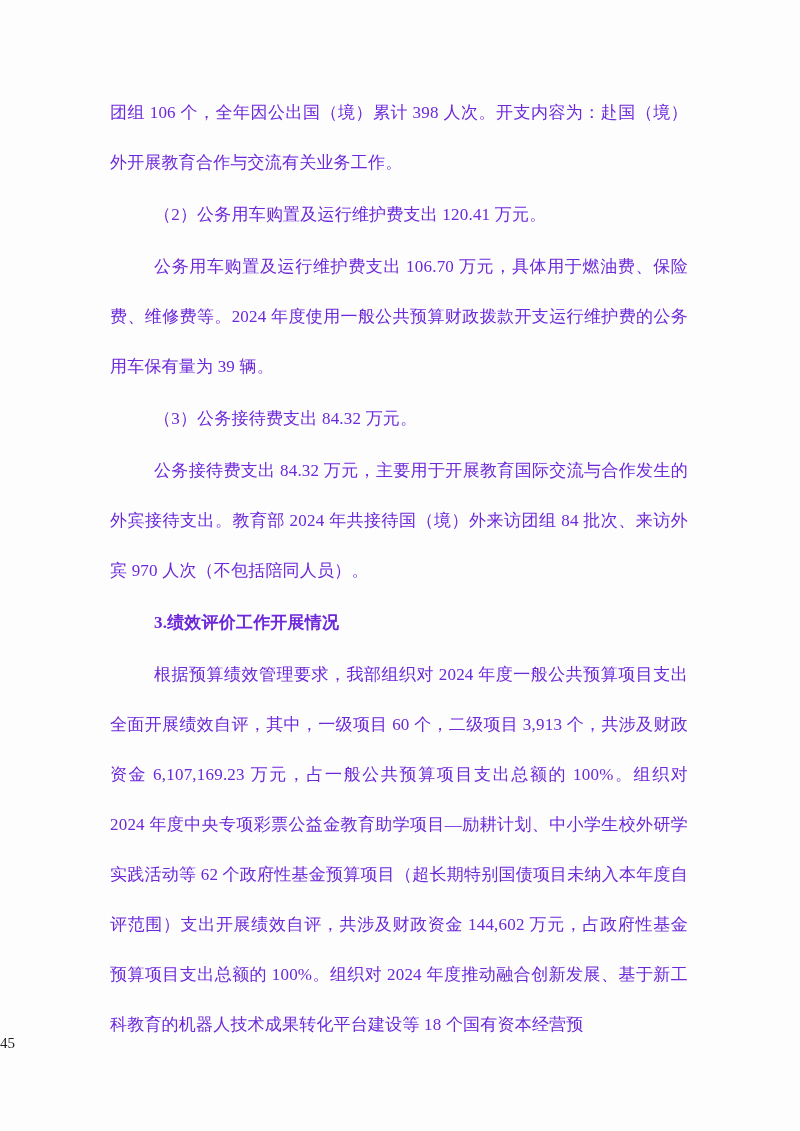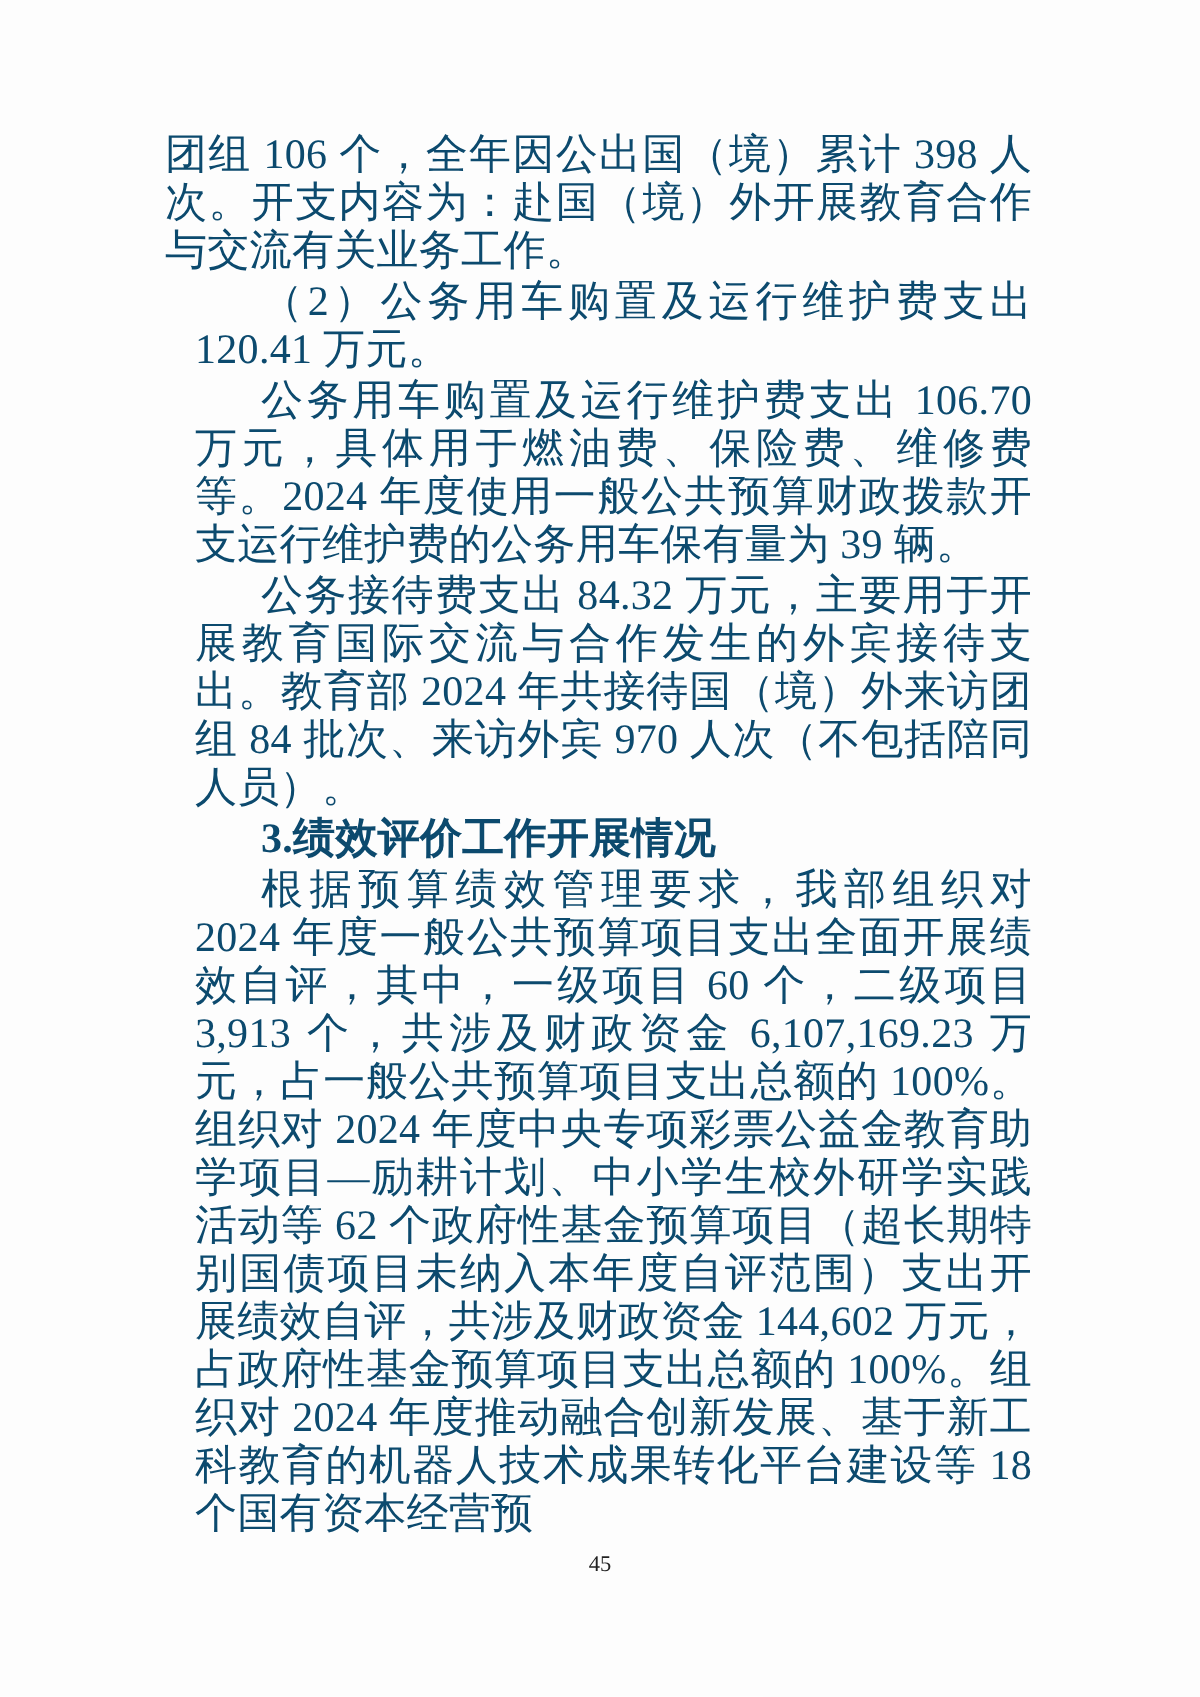"团组 106 个，全年因公出国（境）累计 398" p.para { color: #0c4a6e -> #6d28d9; font-size: 28px -> 17px; line-height: 32px -> 50px }
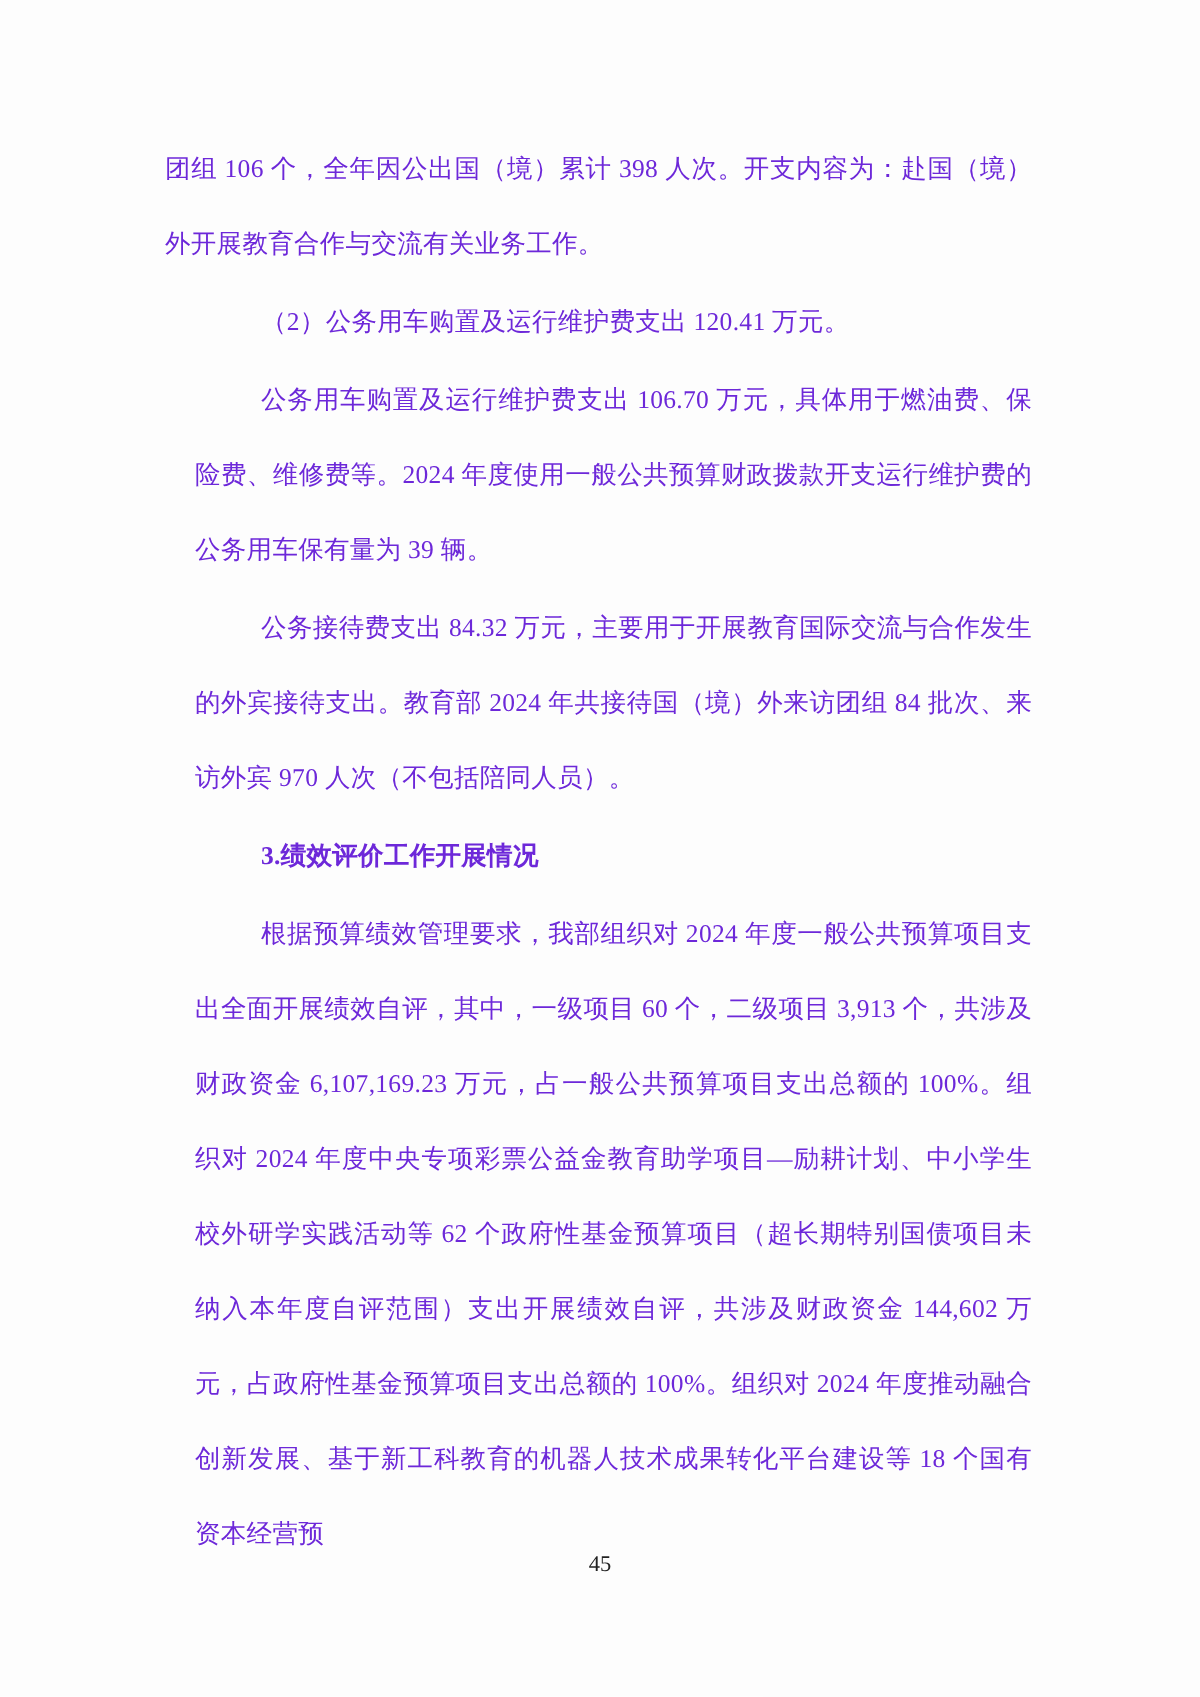"（2）公务用车购置及运行维护费支出 120.41 万元。" p.indent { margin-left: 20px -> none }
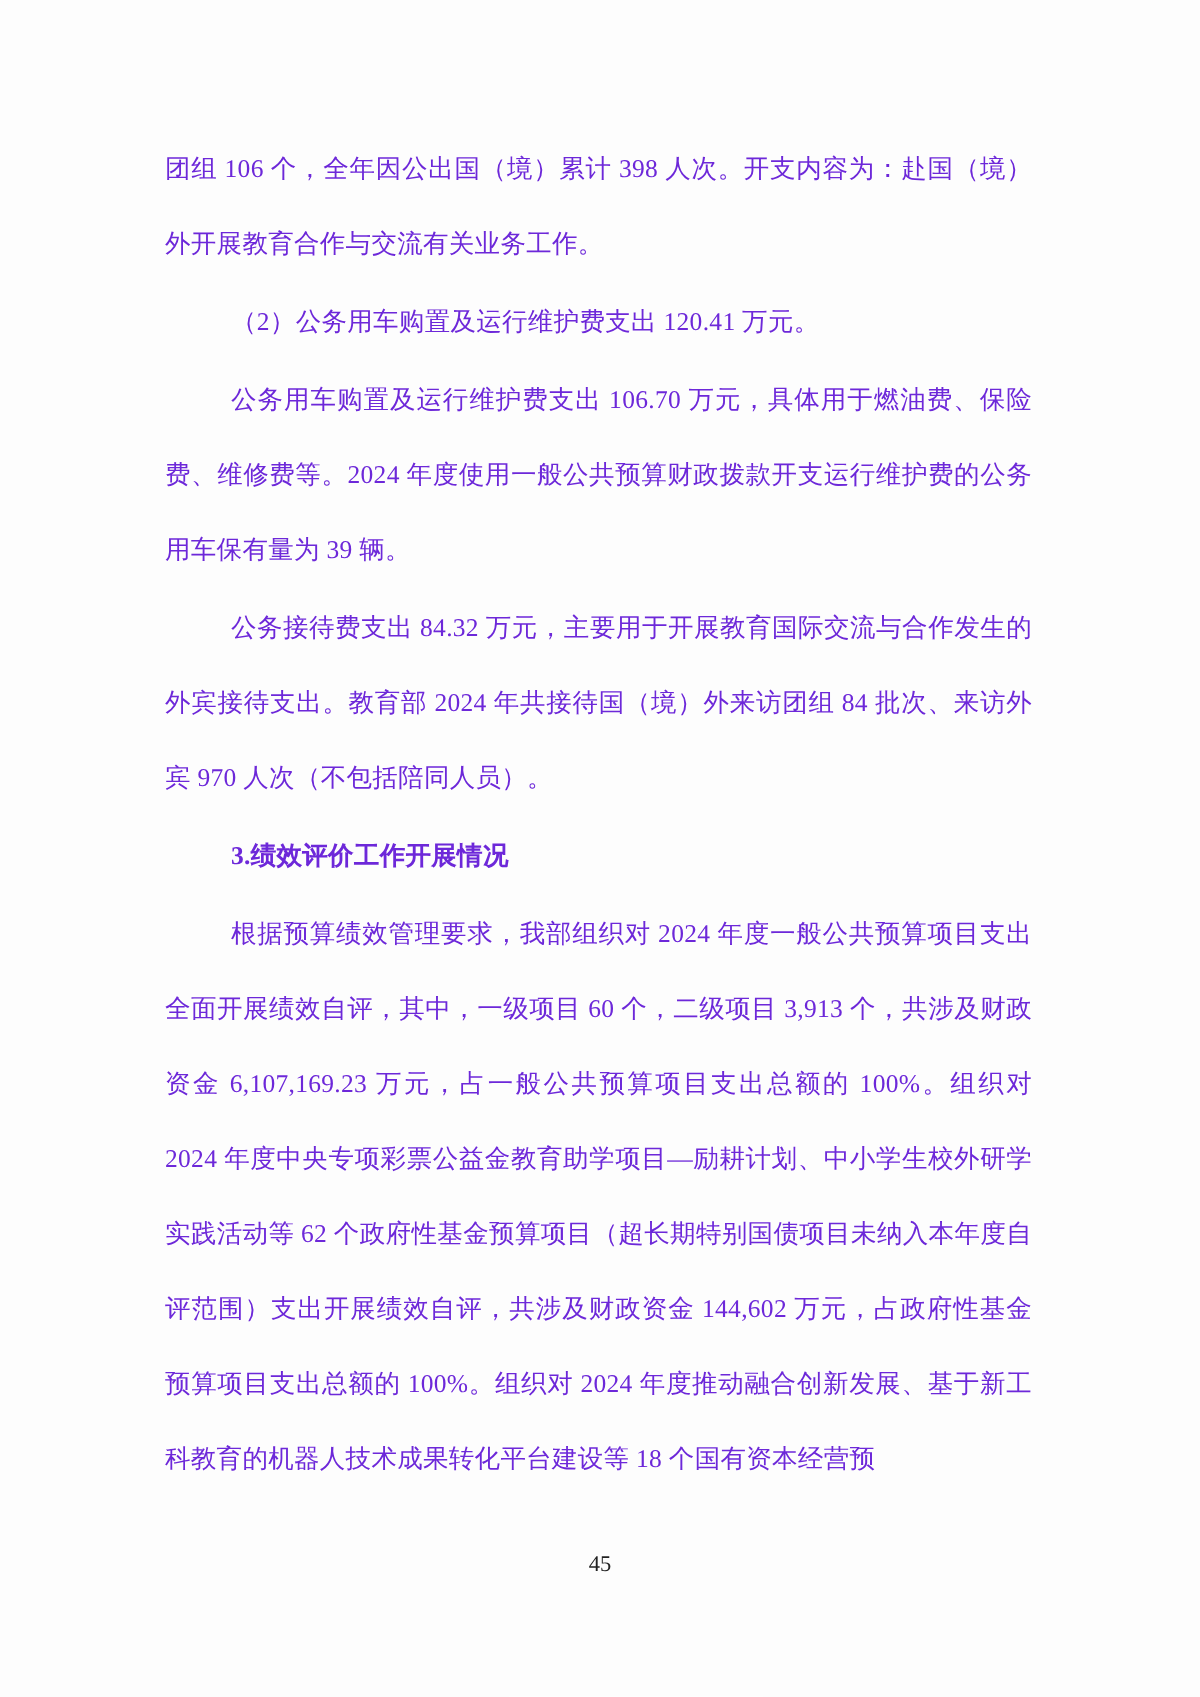"（3）公务接待费支出 84.32 万元。" p.para { html: none -> <p>（3）公务接待费支出 84.32 万元。</p> }
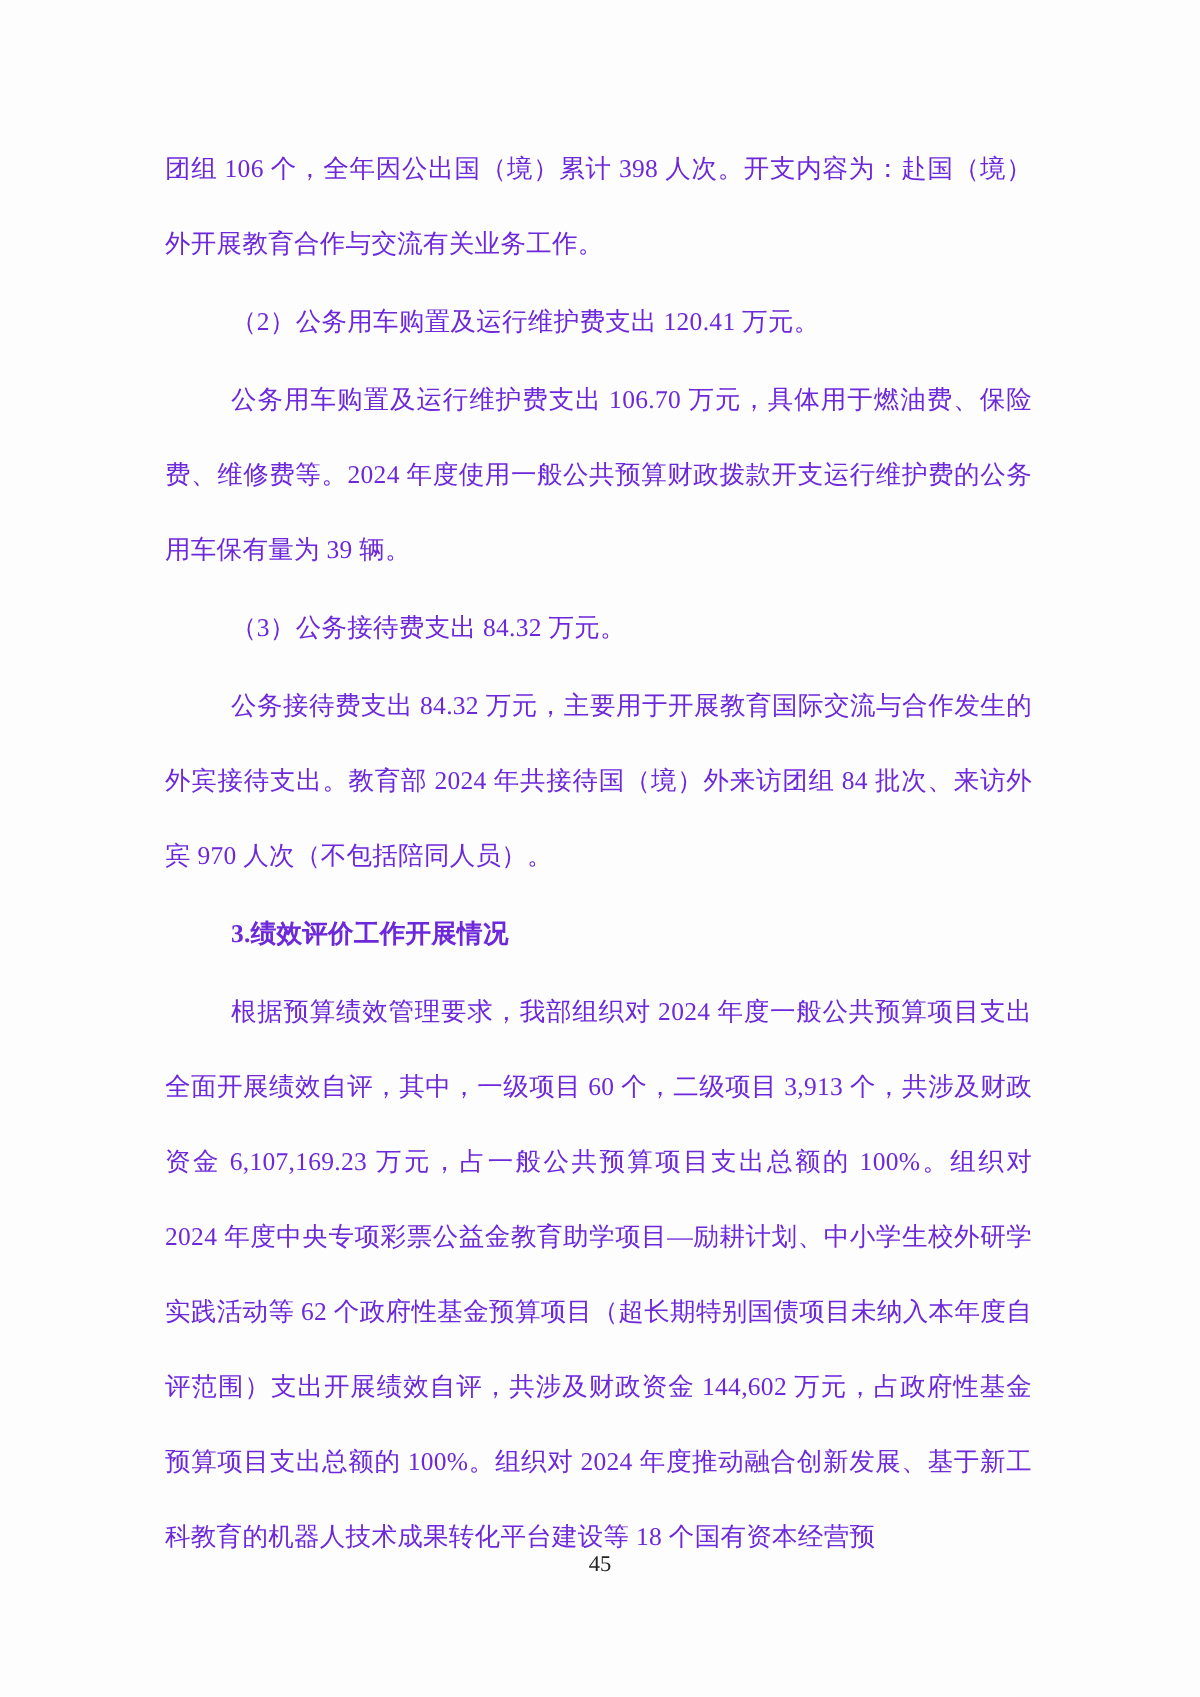"45" .pagenum { text-align: center -> left }
